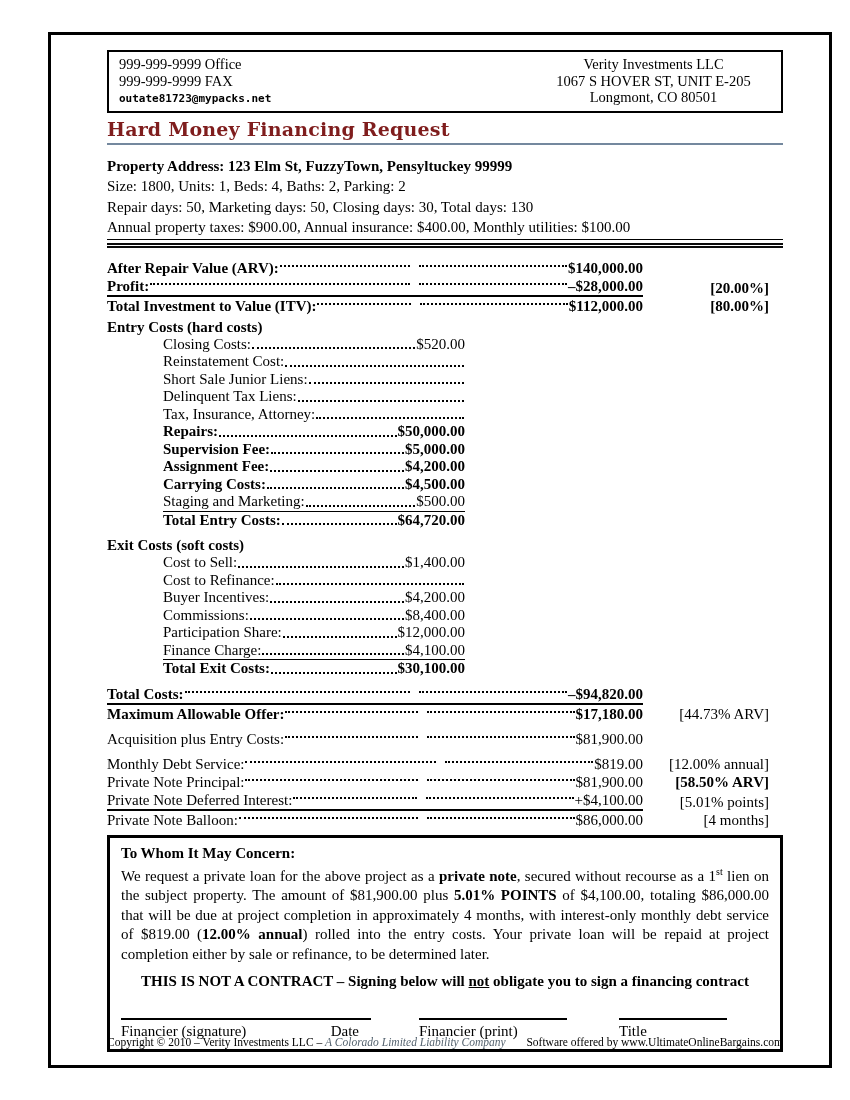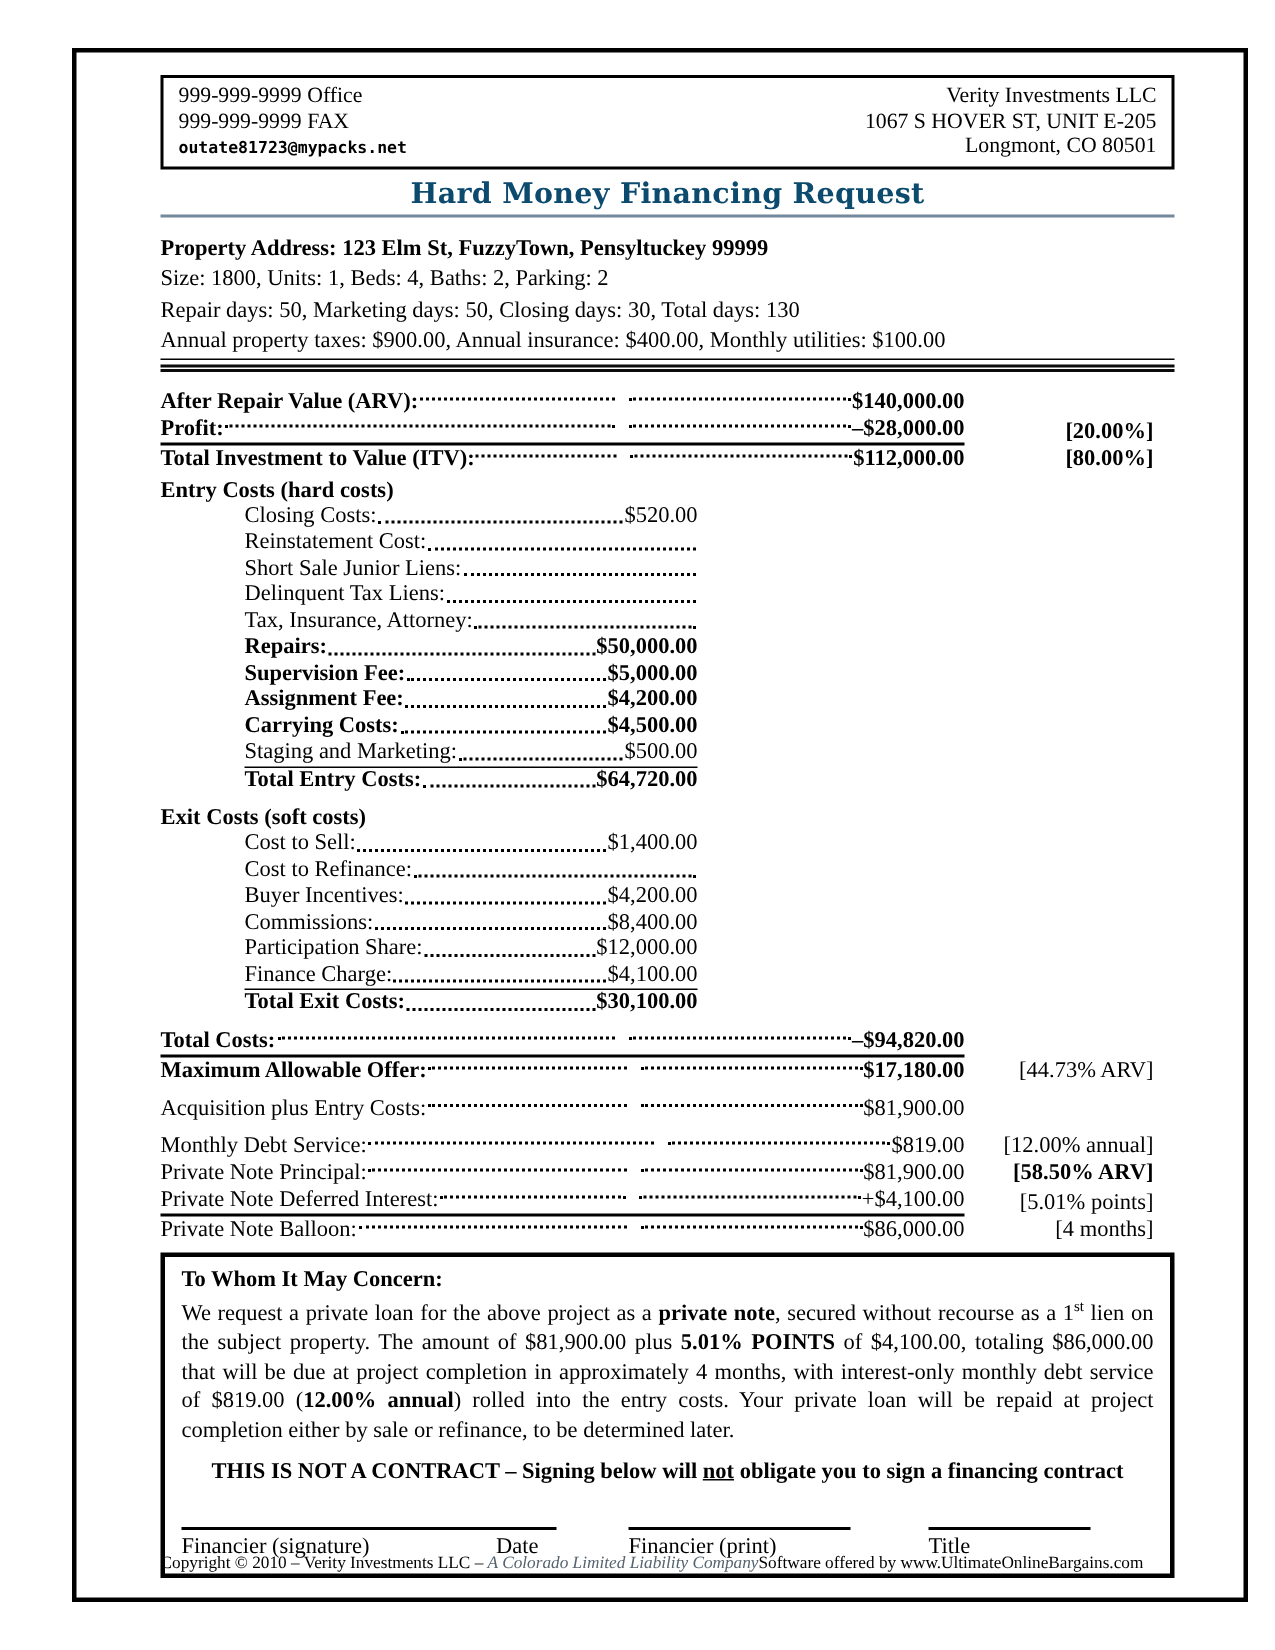"Verity Investments LLC" .lh-right { text-align: right -> center }
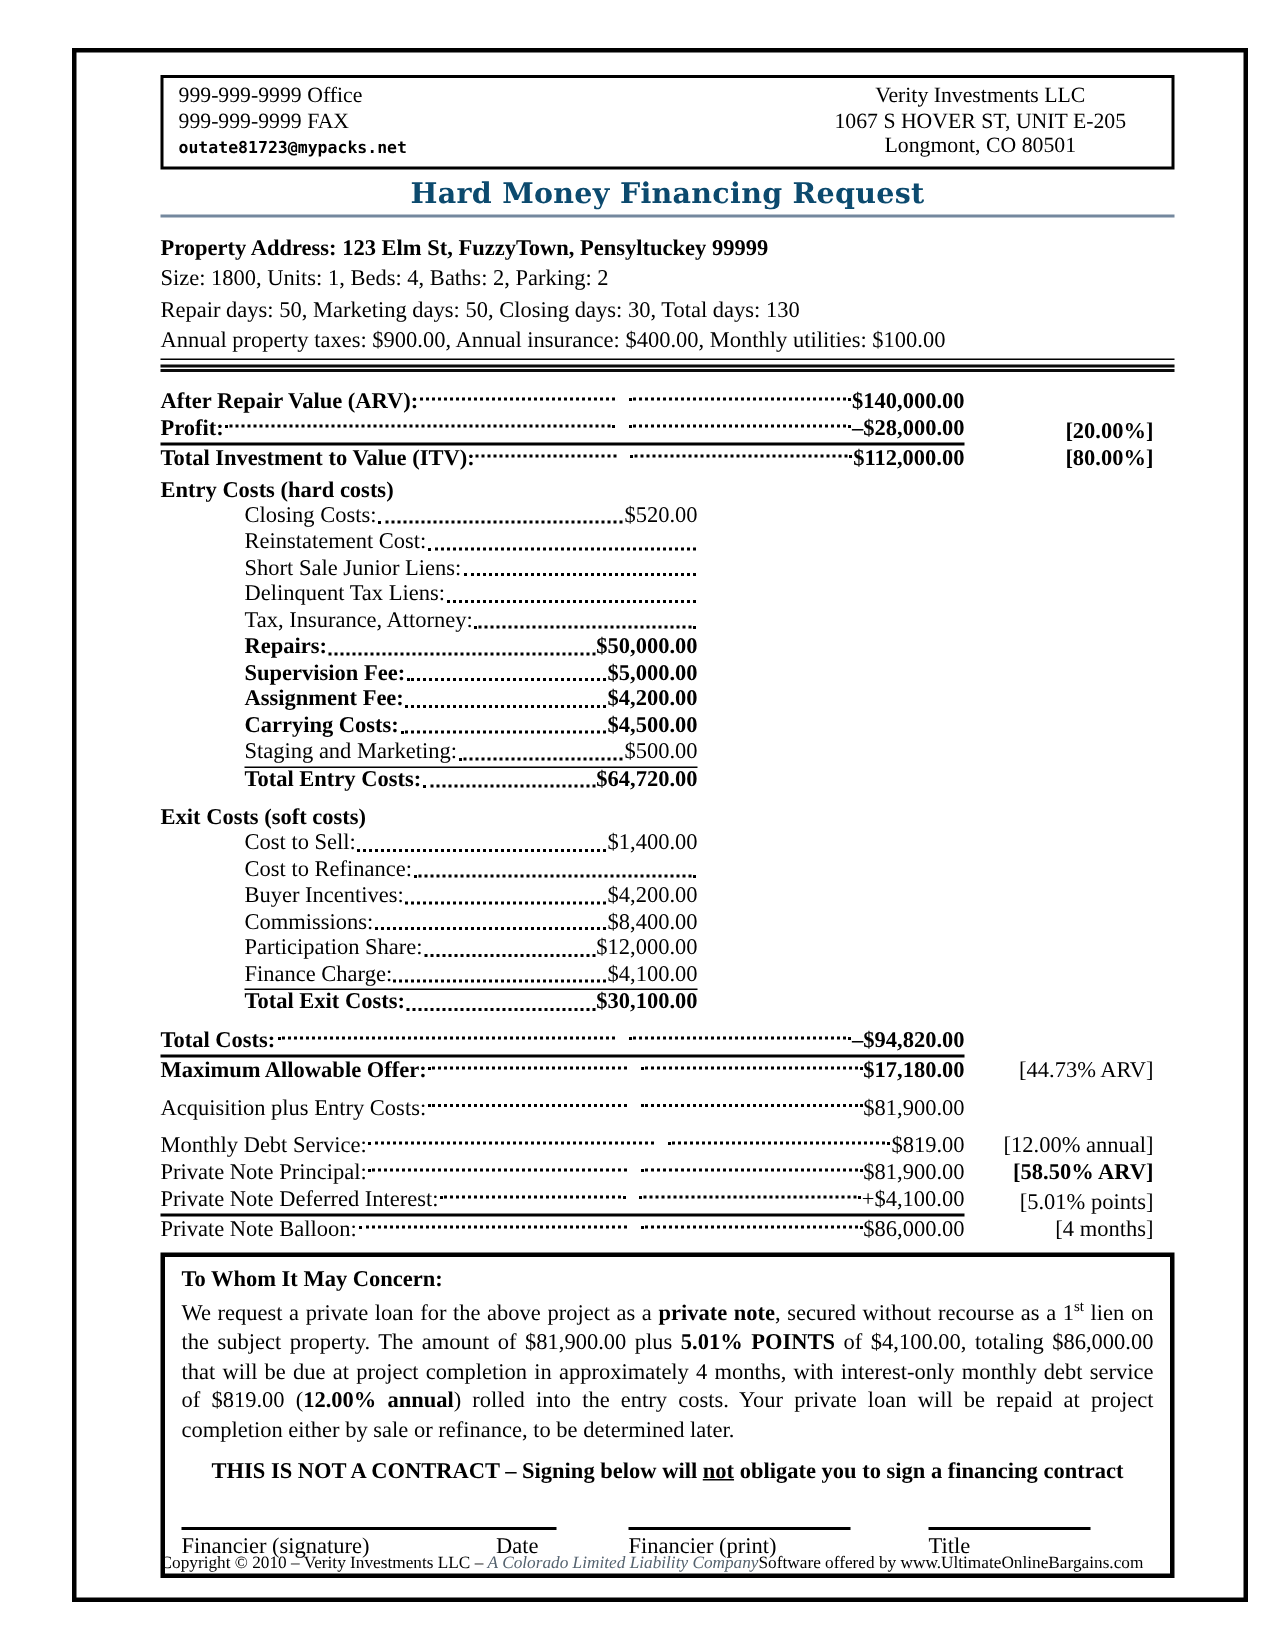"Hard Money Financing Request" .doc-title { color: #0c4a6e -> #7f1d1d; text-align: center -> none }
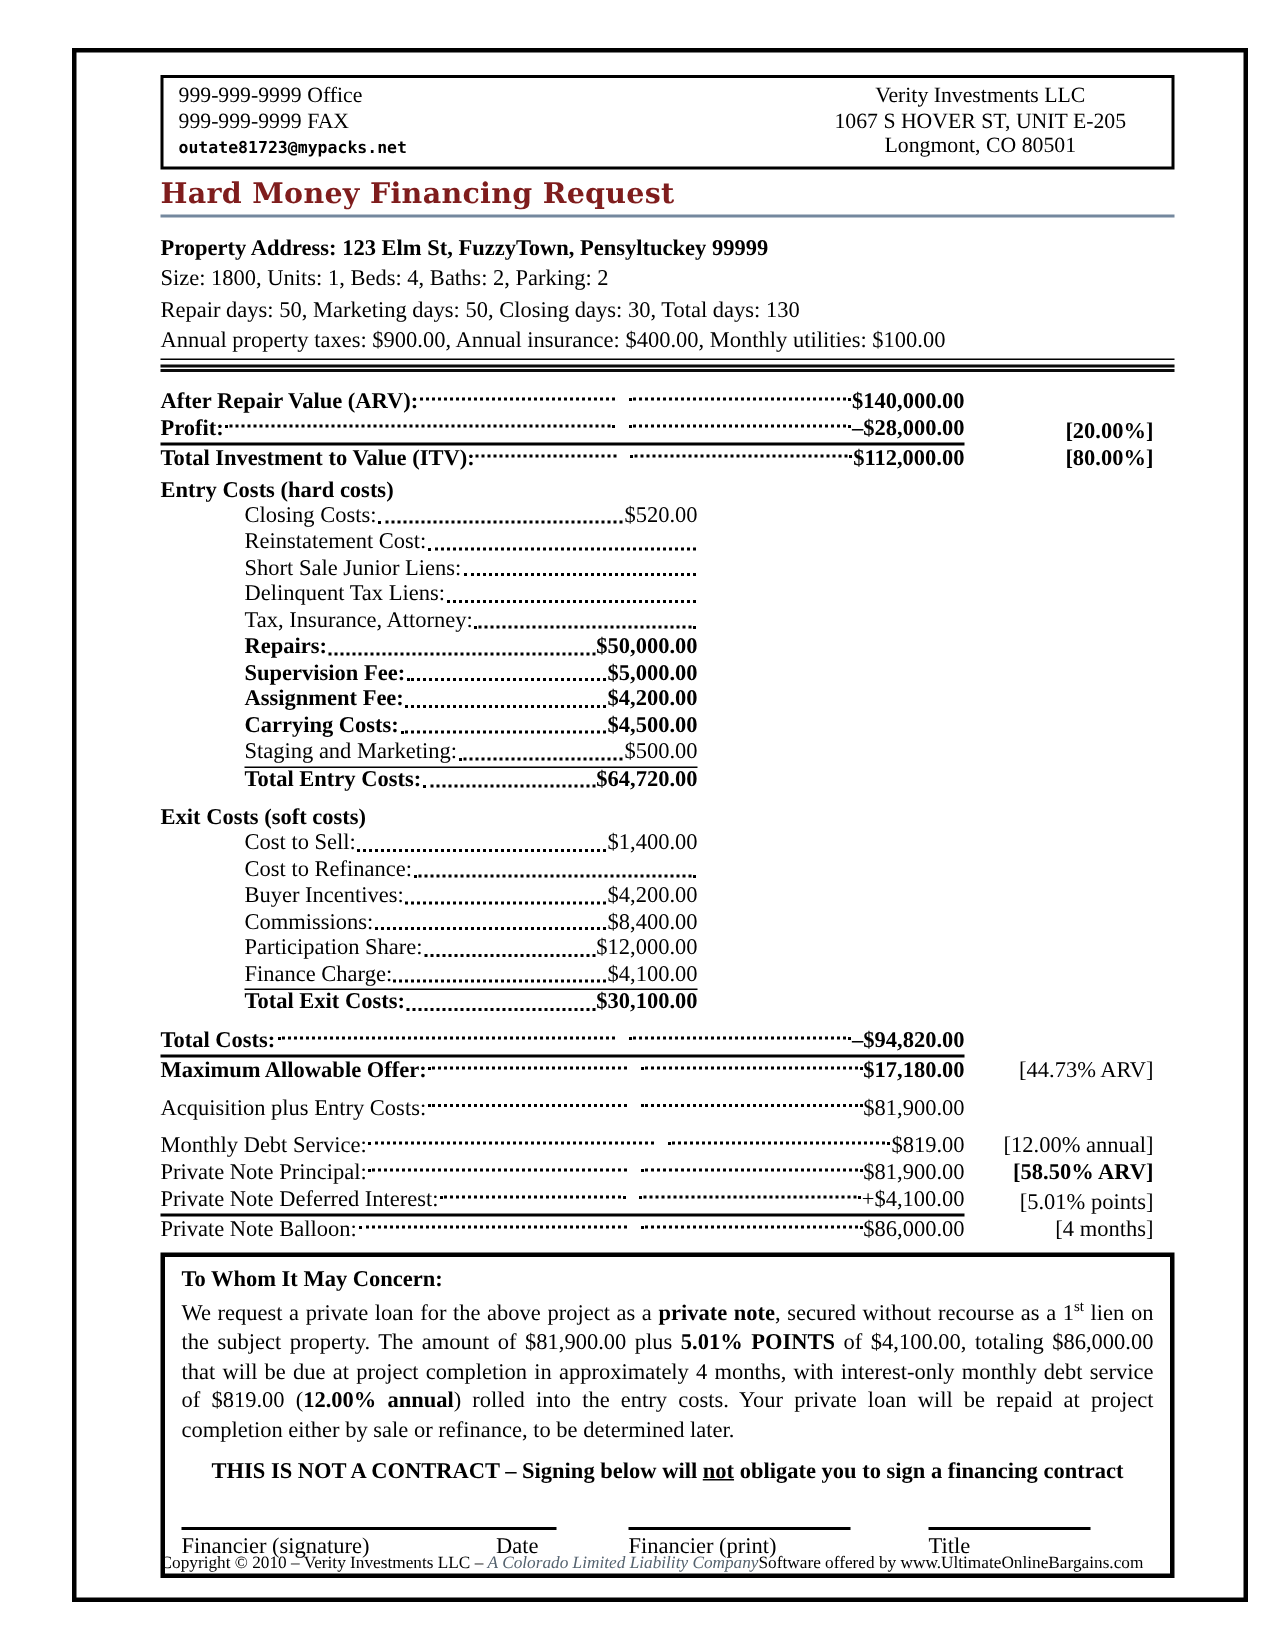"Copyright © 2010 – Verity" .footer { justify-content: none -> space-between }
